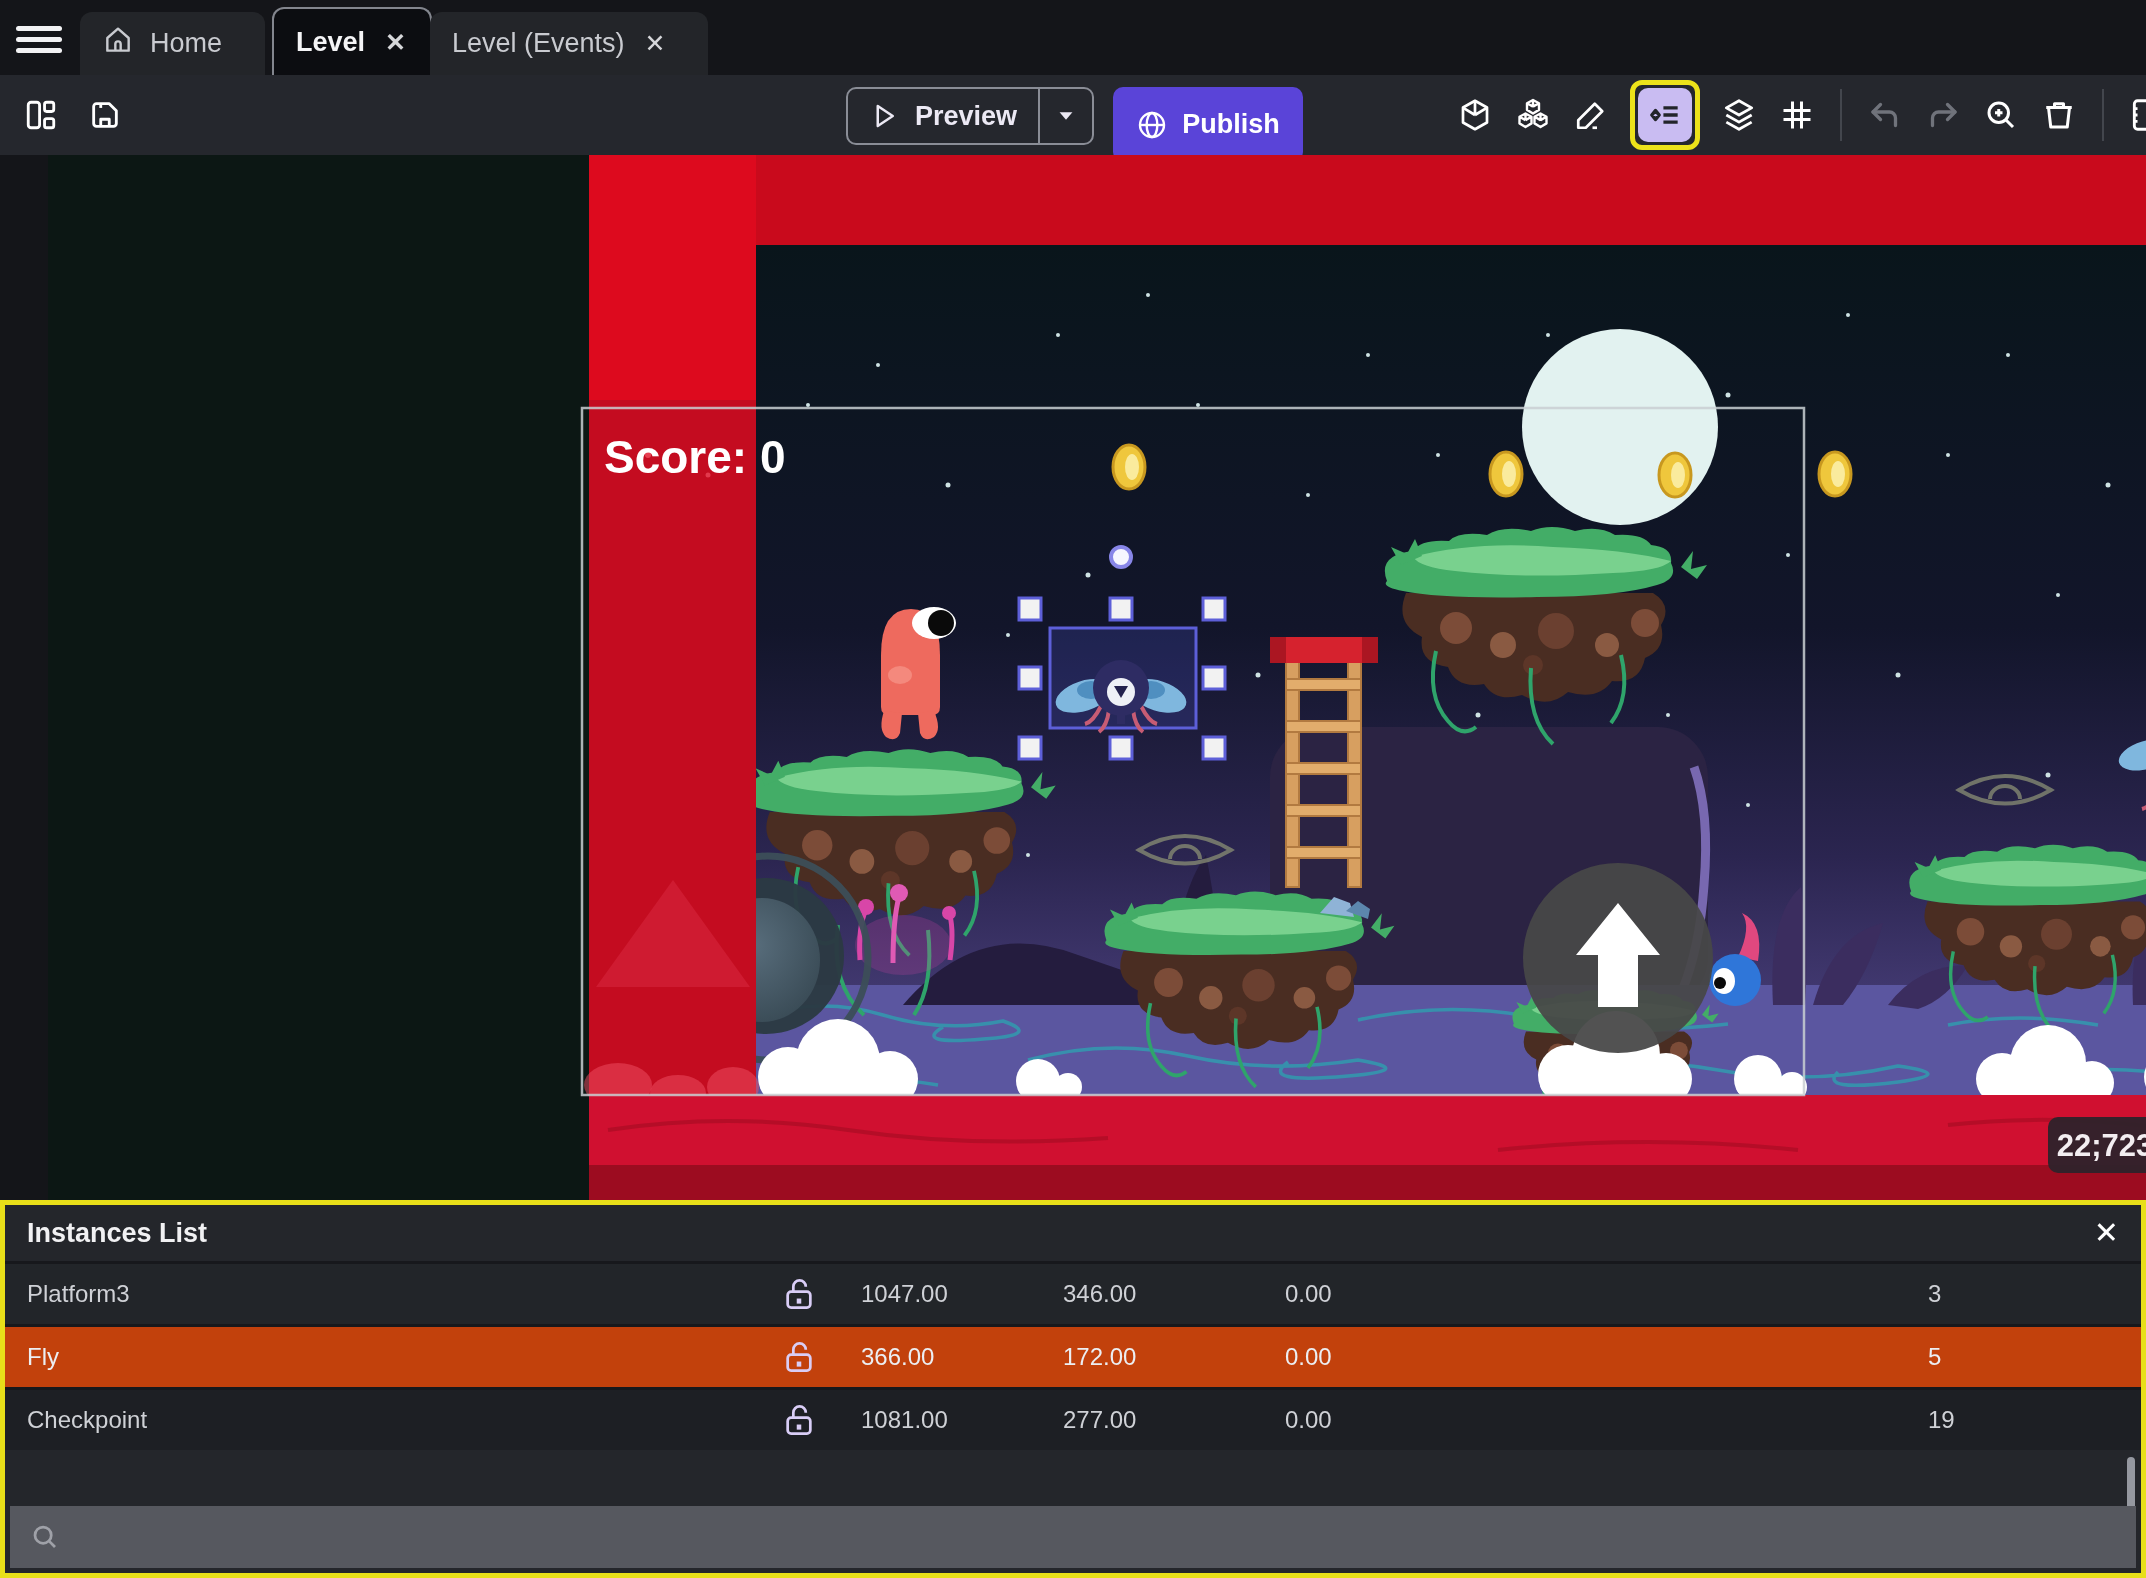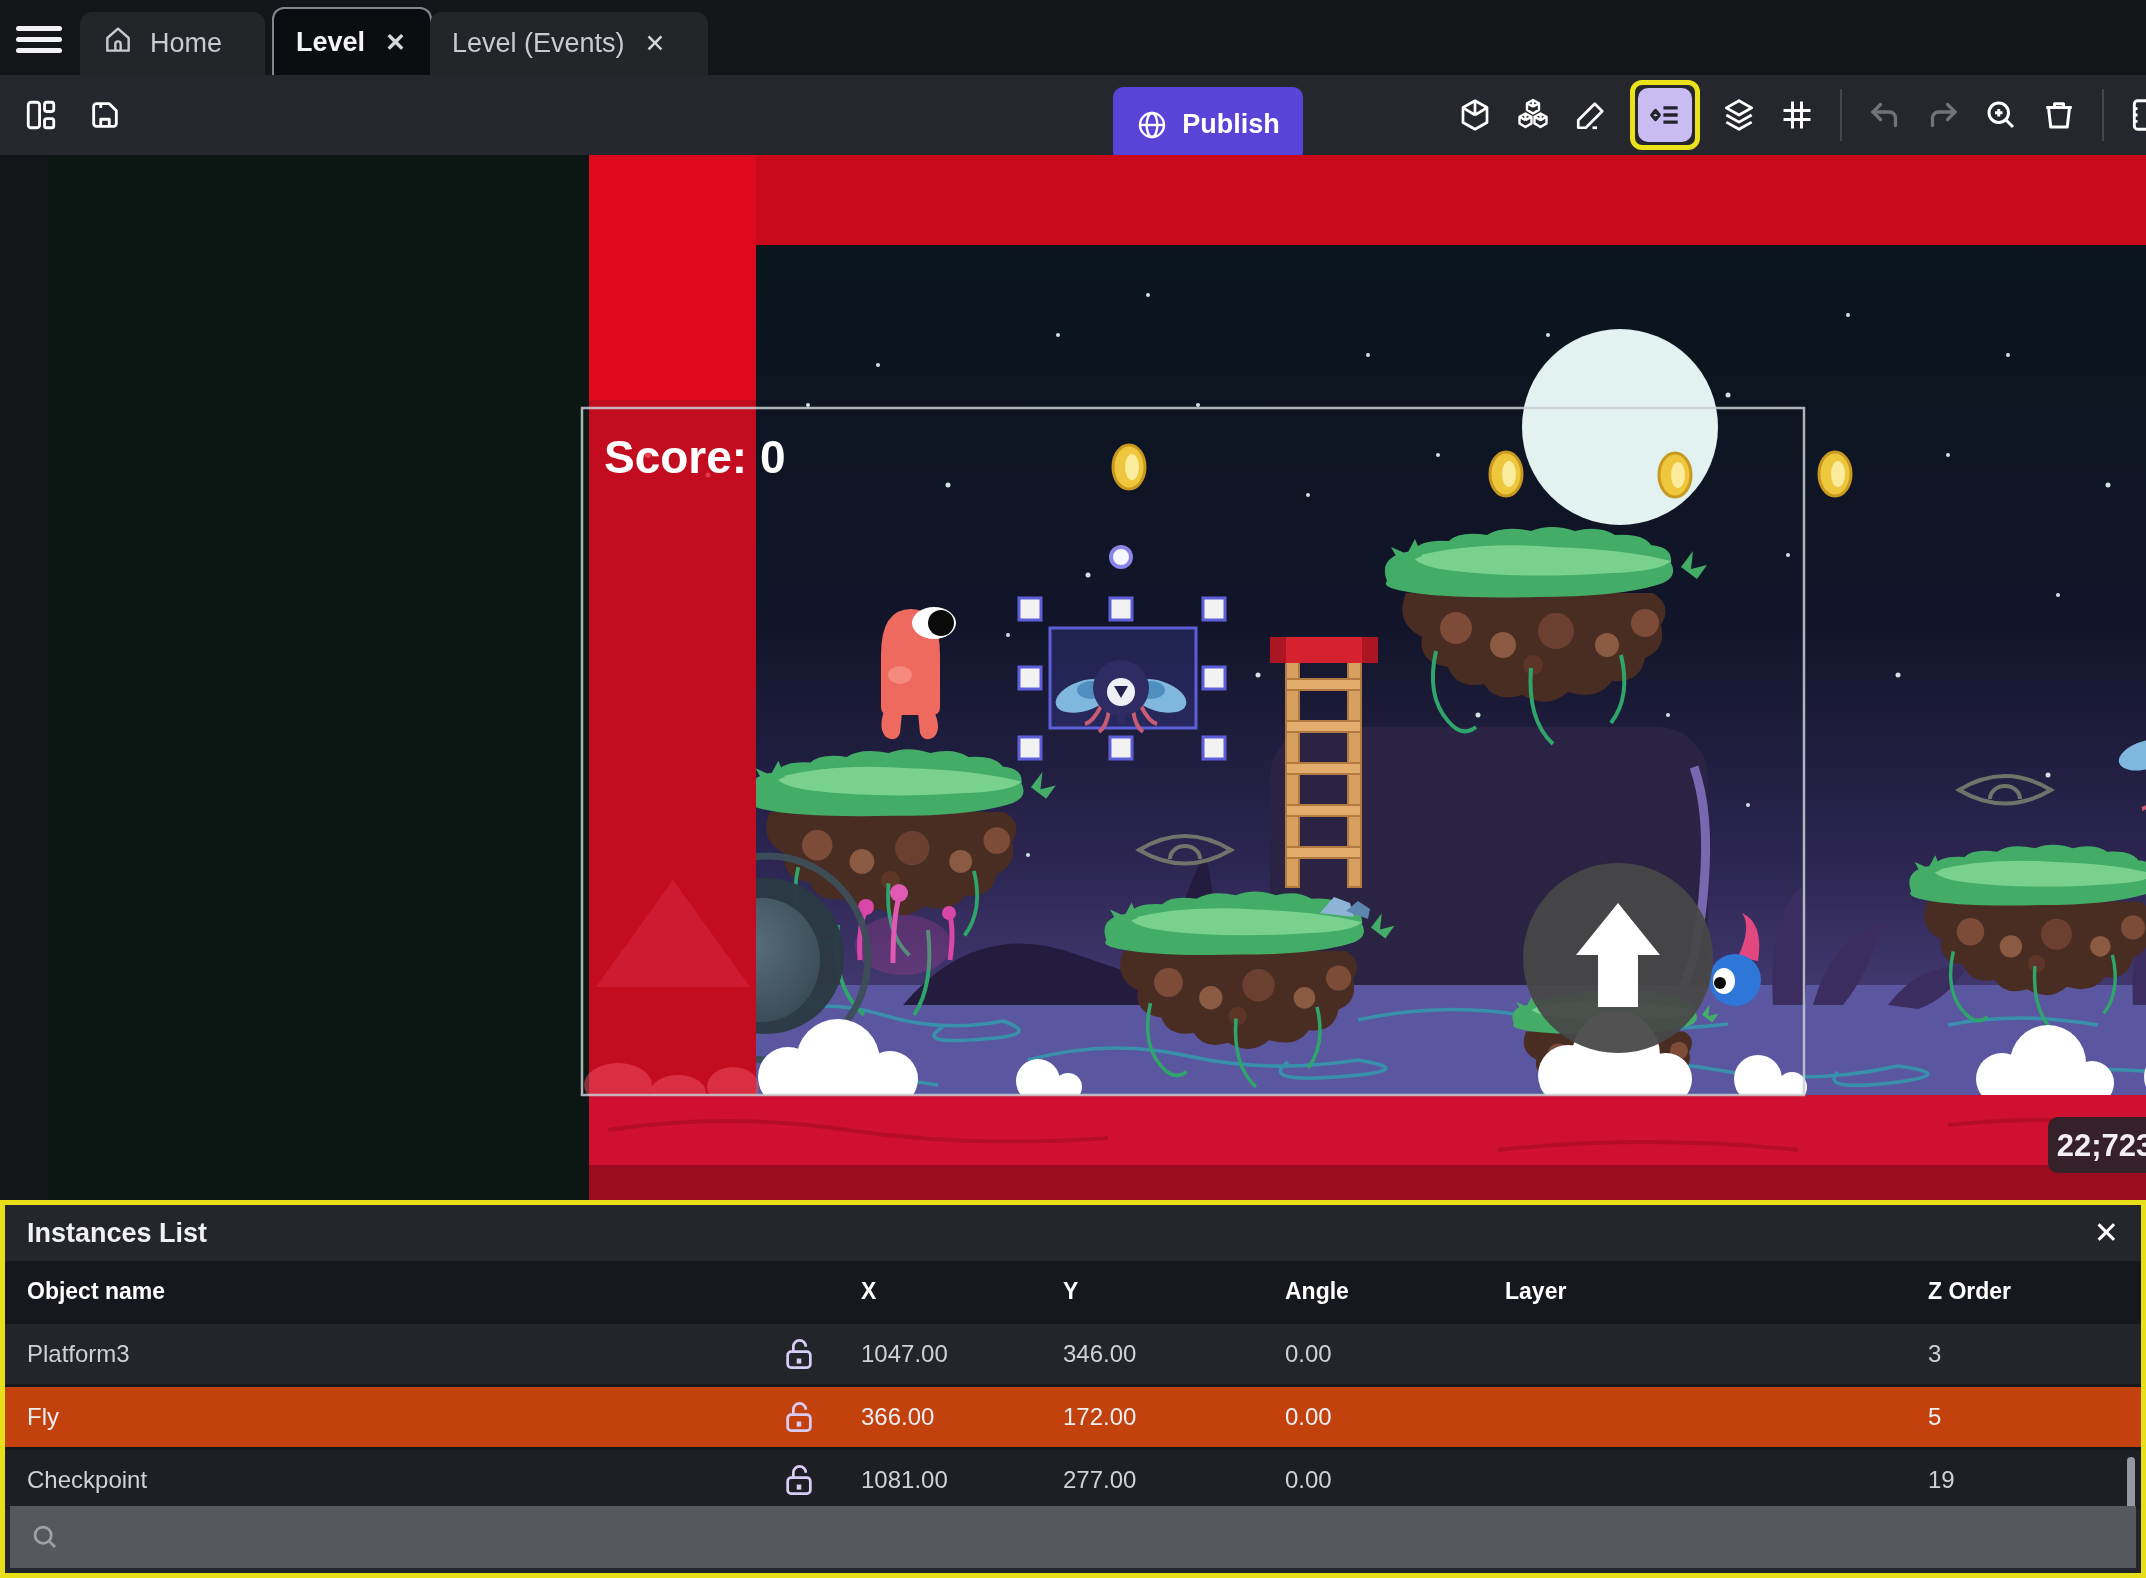"Preview" div.preview-btn { html: none -> <div> <div> <svg> <path></path> </svg> <span>Preview</span> </div> <div> <svg> <path></path> </svg> </div> </div> }
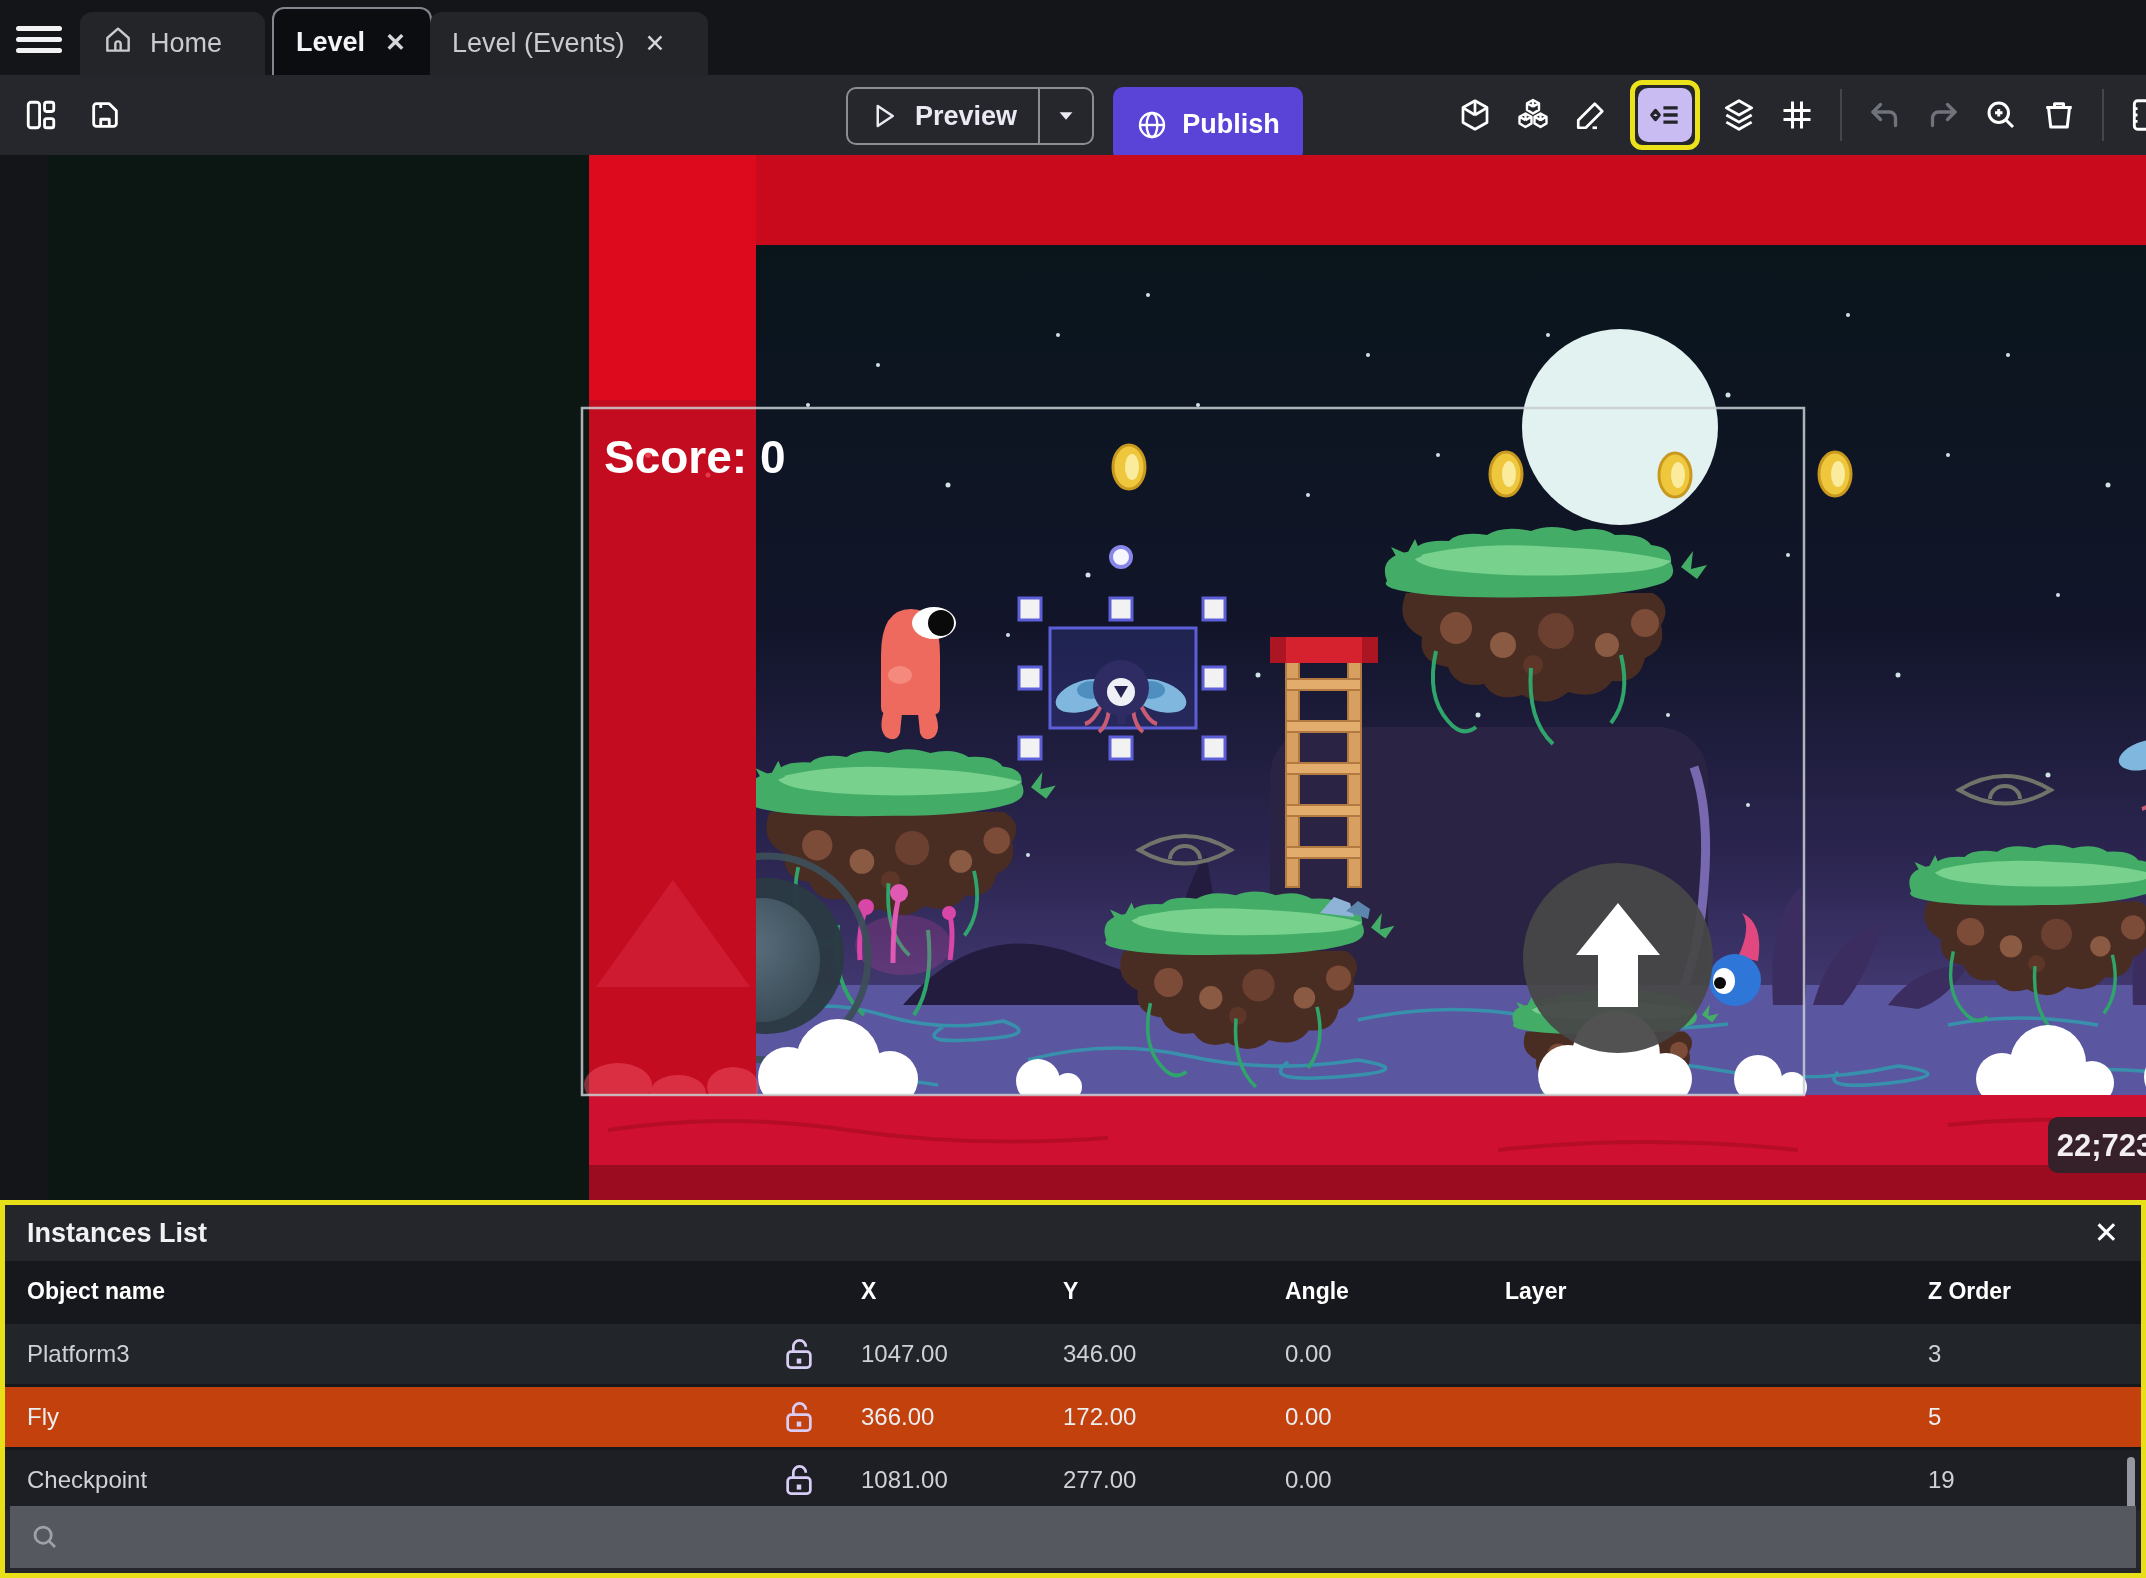"Object name" div.igrid { html: <div> <div>Object name</div> <div></div> <div>X</div> <div>Y</div> <div>Angle</div> <div>Layer</div> <div>Z Order</div> </div> -> none }
